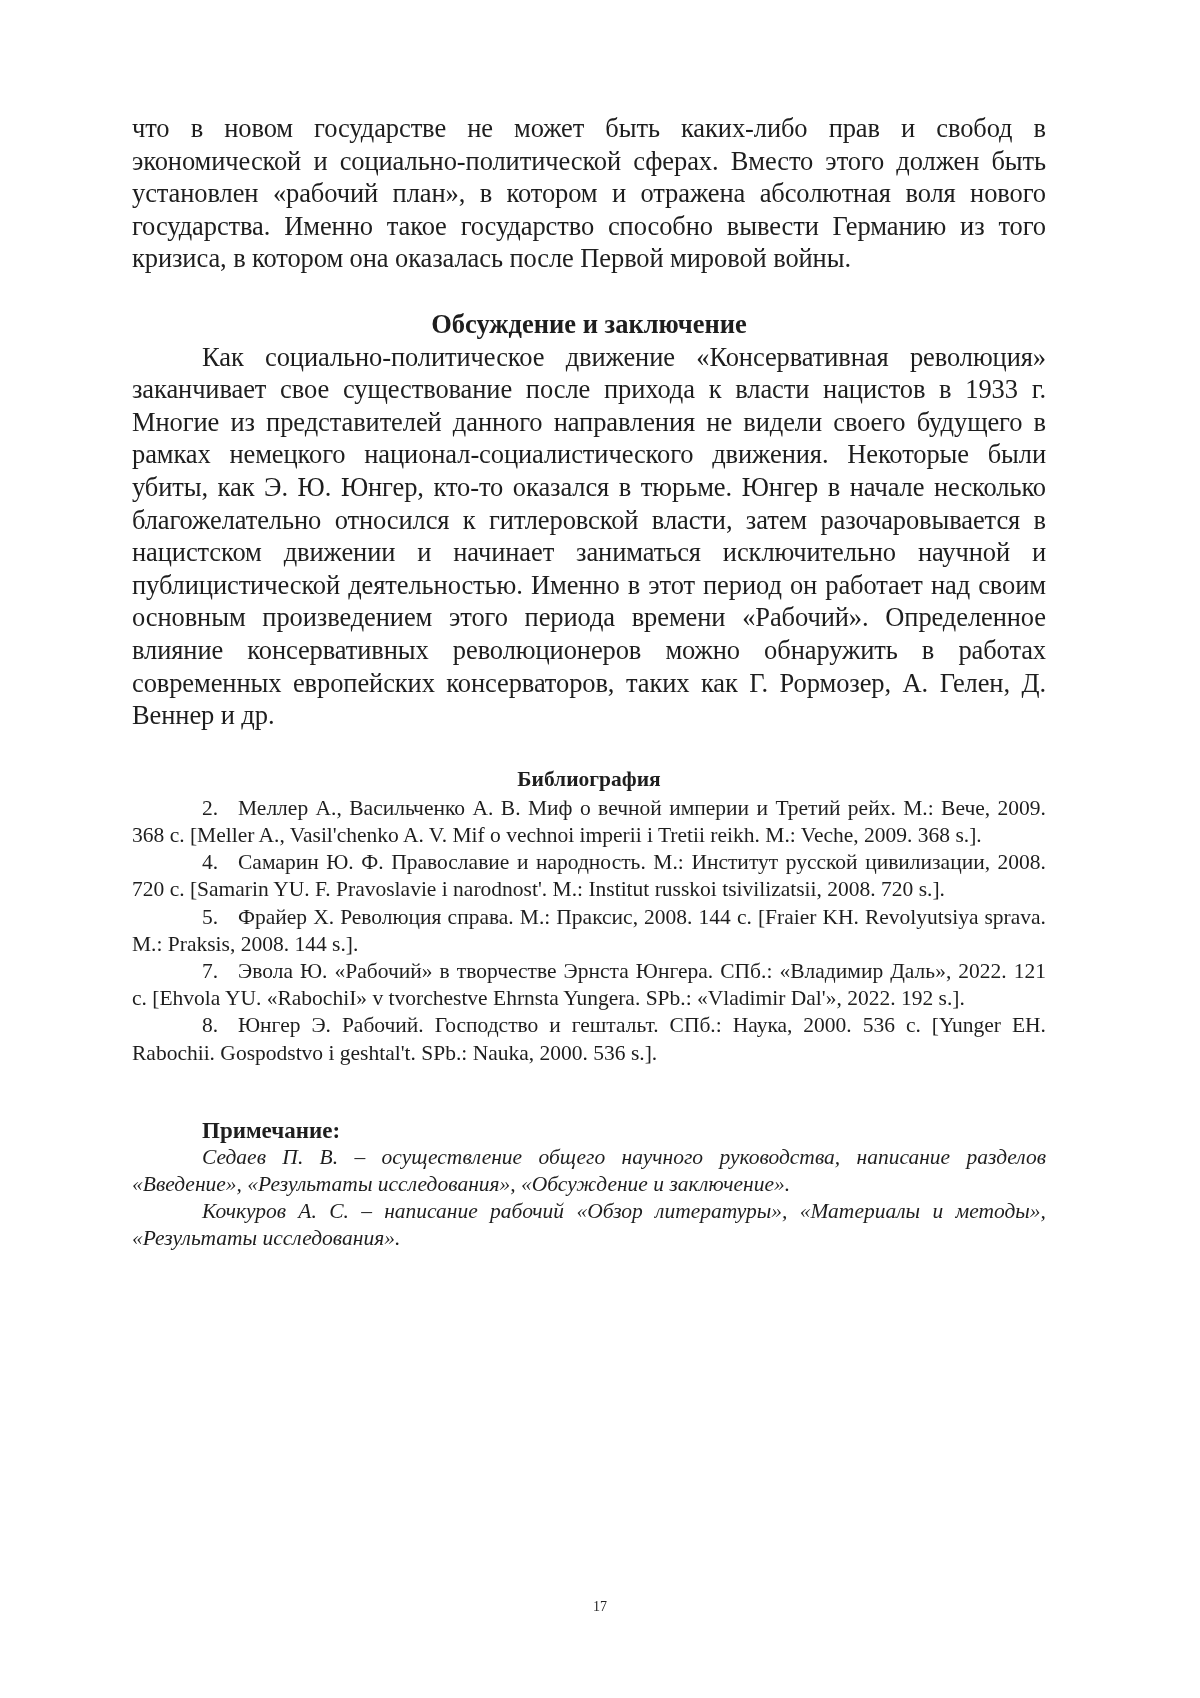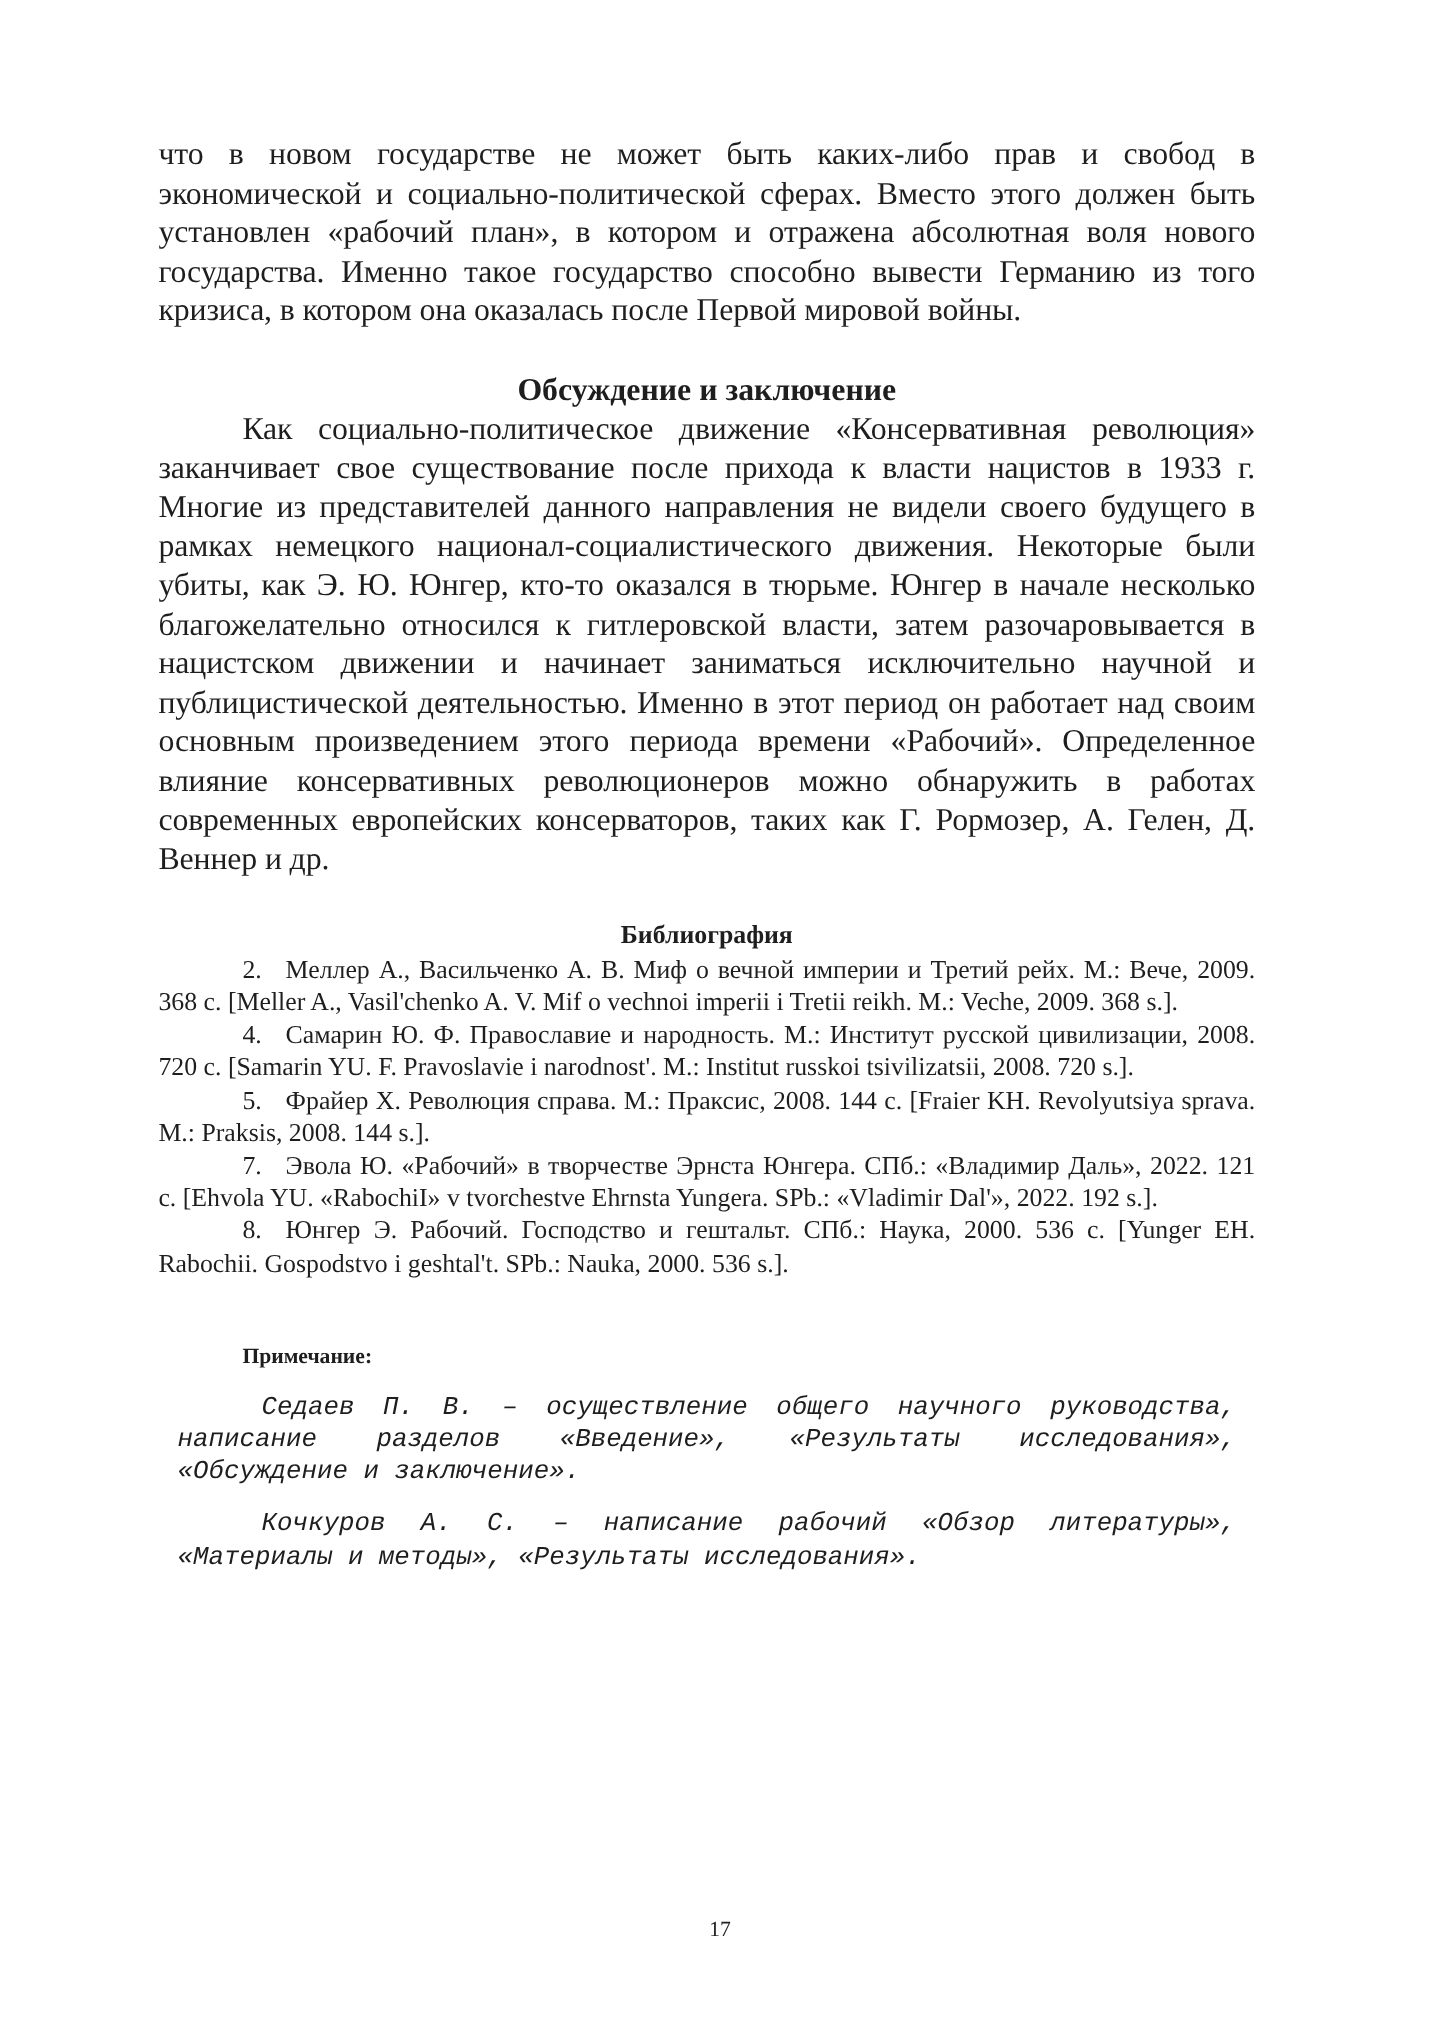"Примечание:" .note-title { font-size: 18px -> 23px }
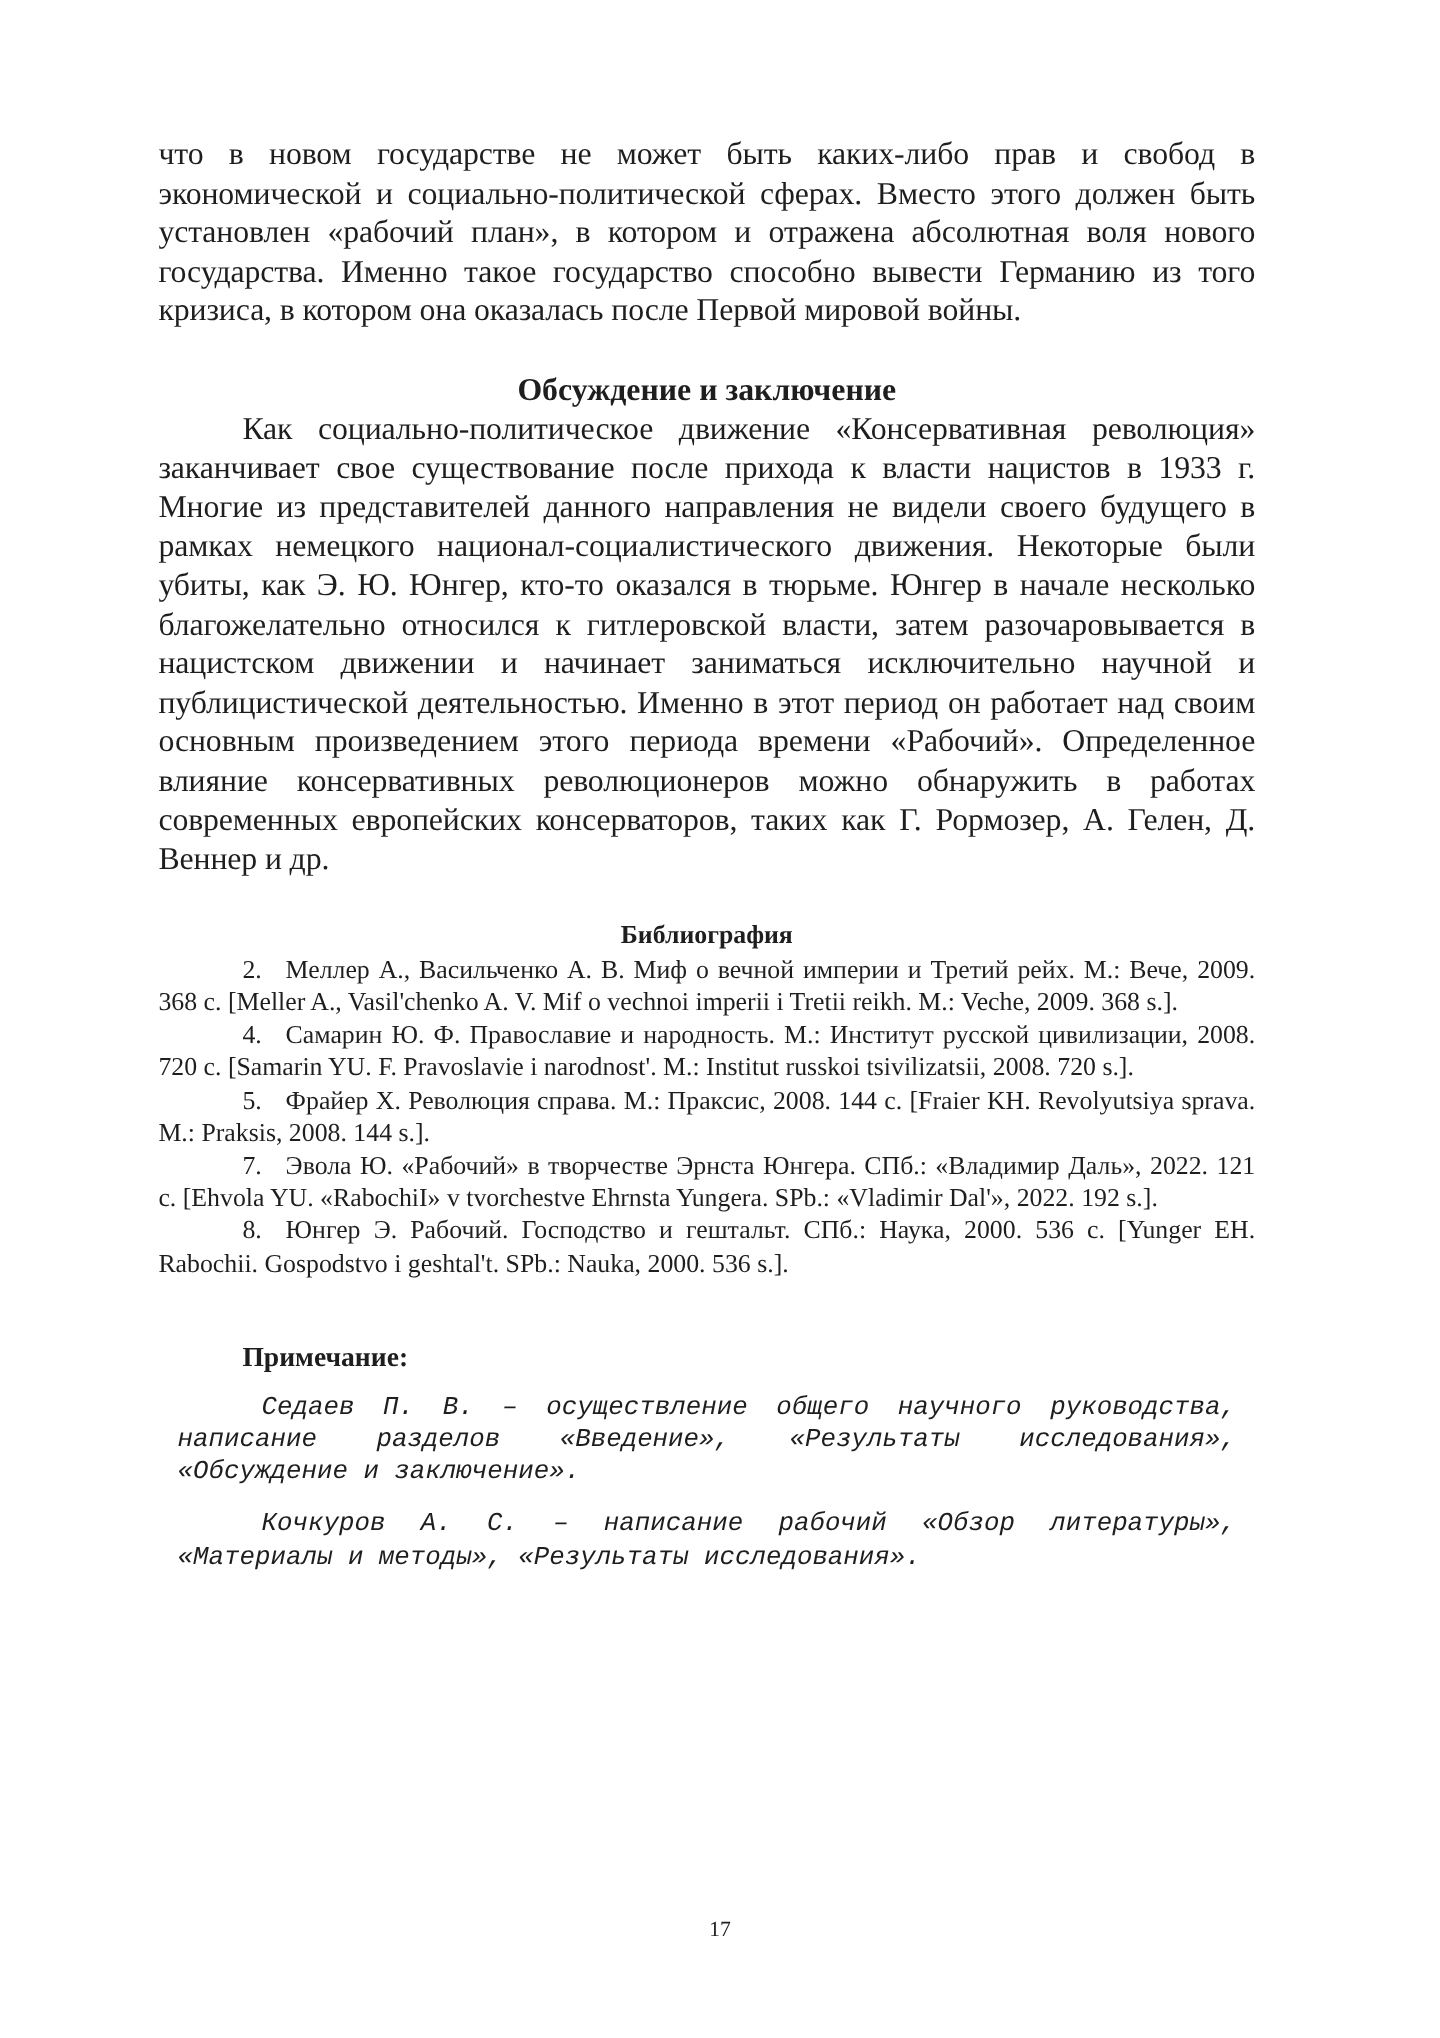"Седаев П. В. – осуществление" .note-para { font-family: Liberation Mono, monospace -> none; margin: 16px -> 0 }
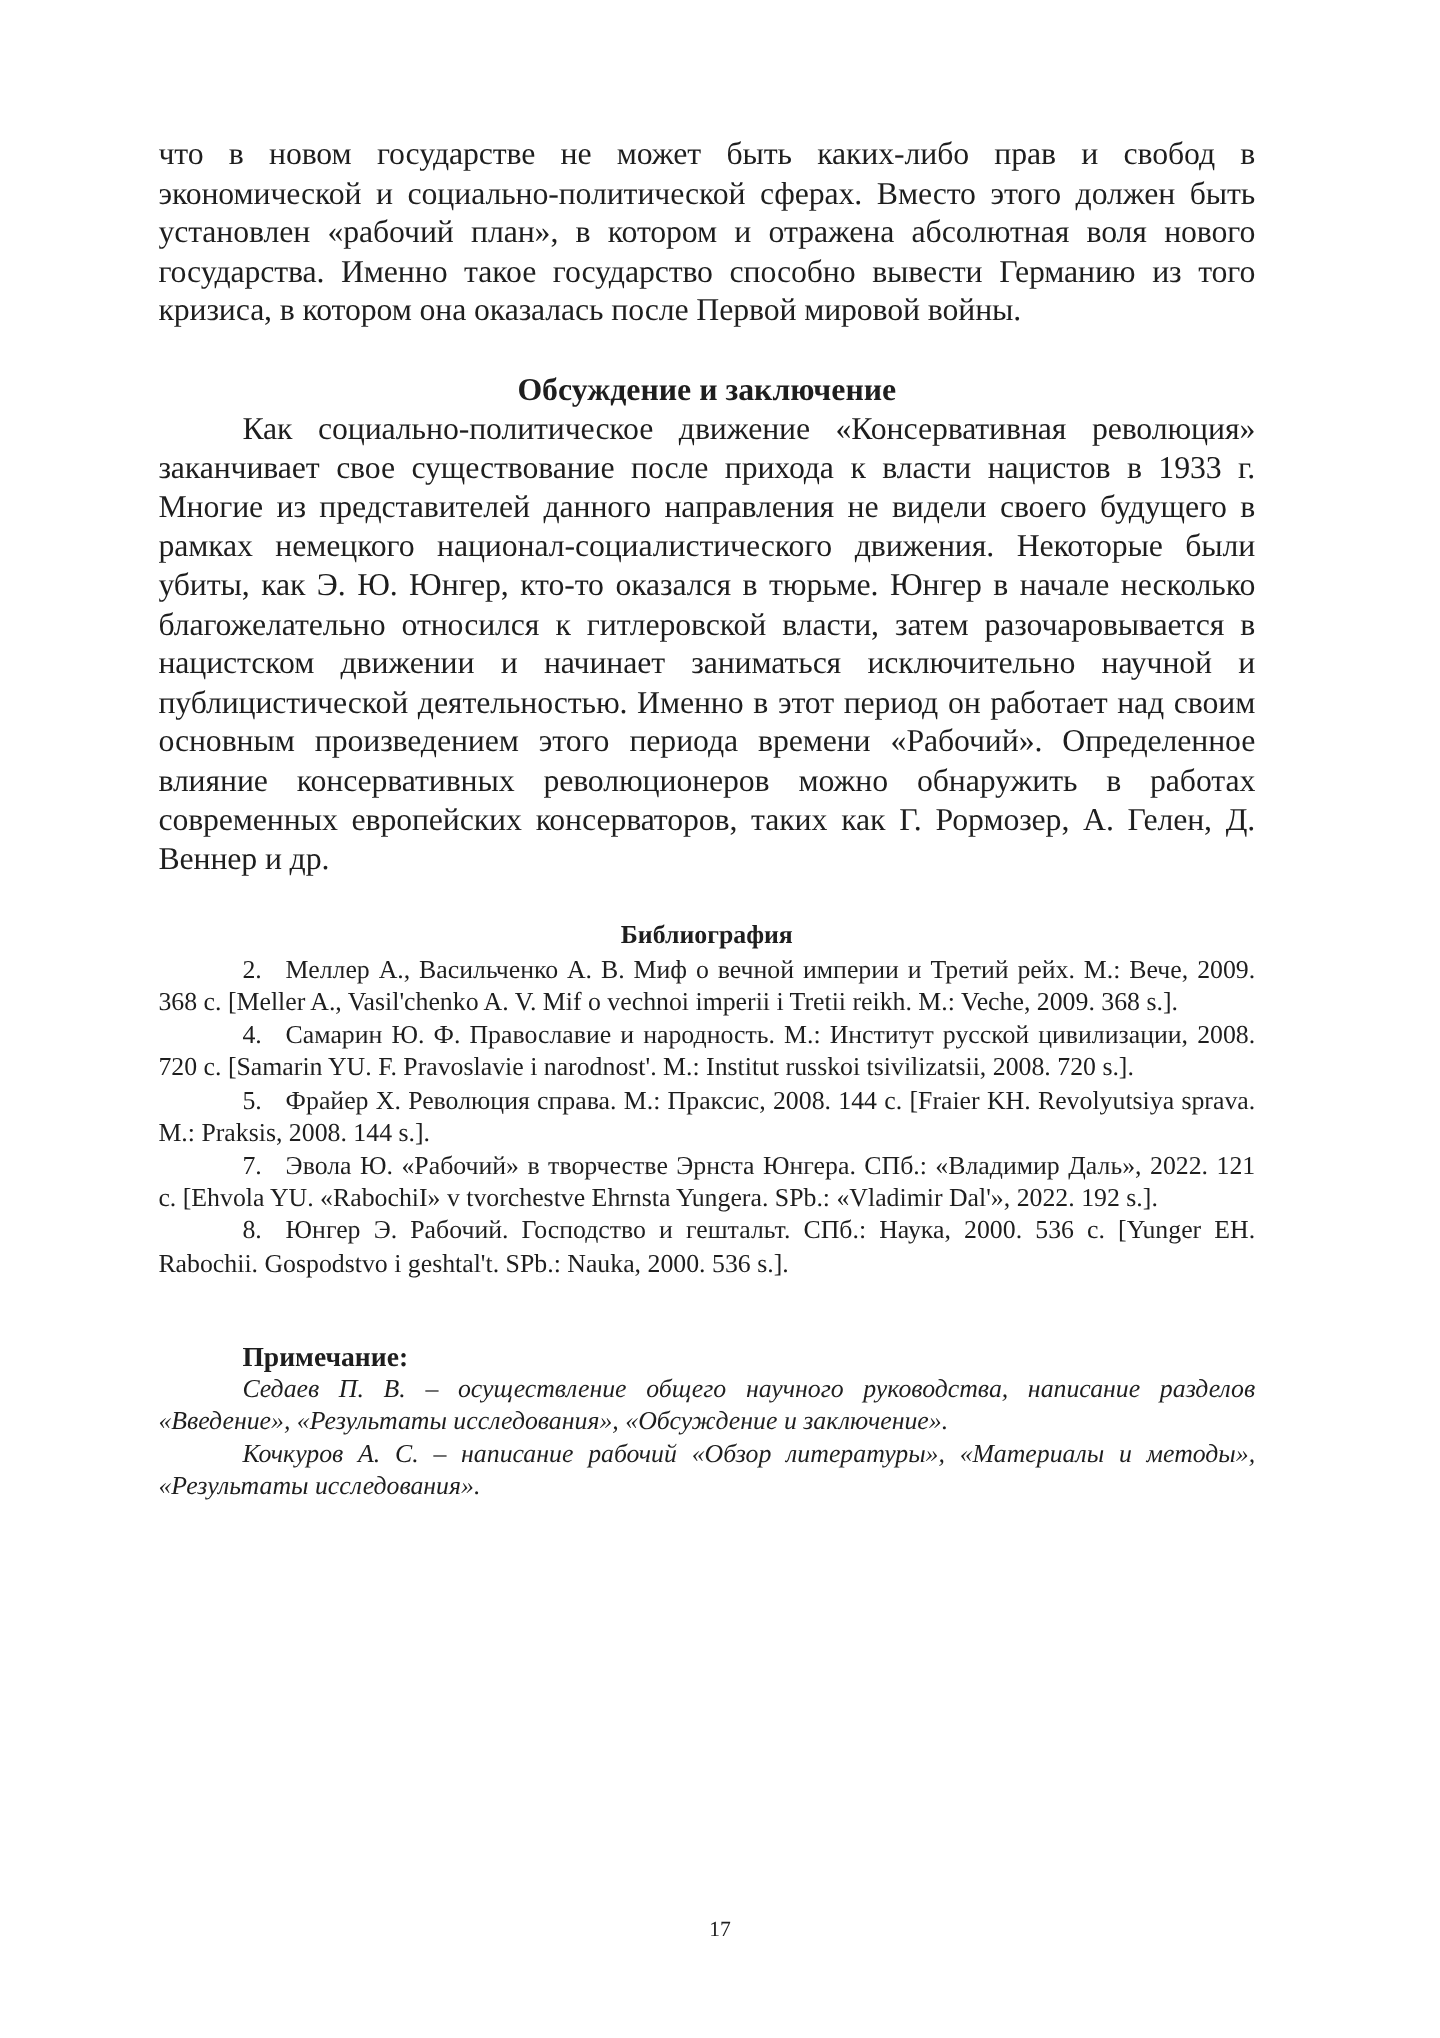"17" .page-number { font-size: 18px -> 14px }
